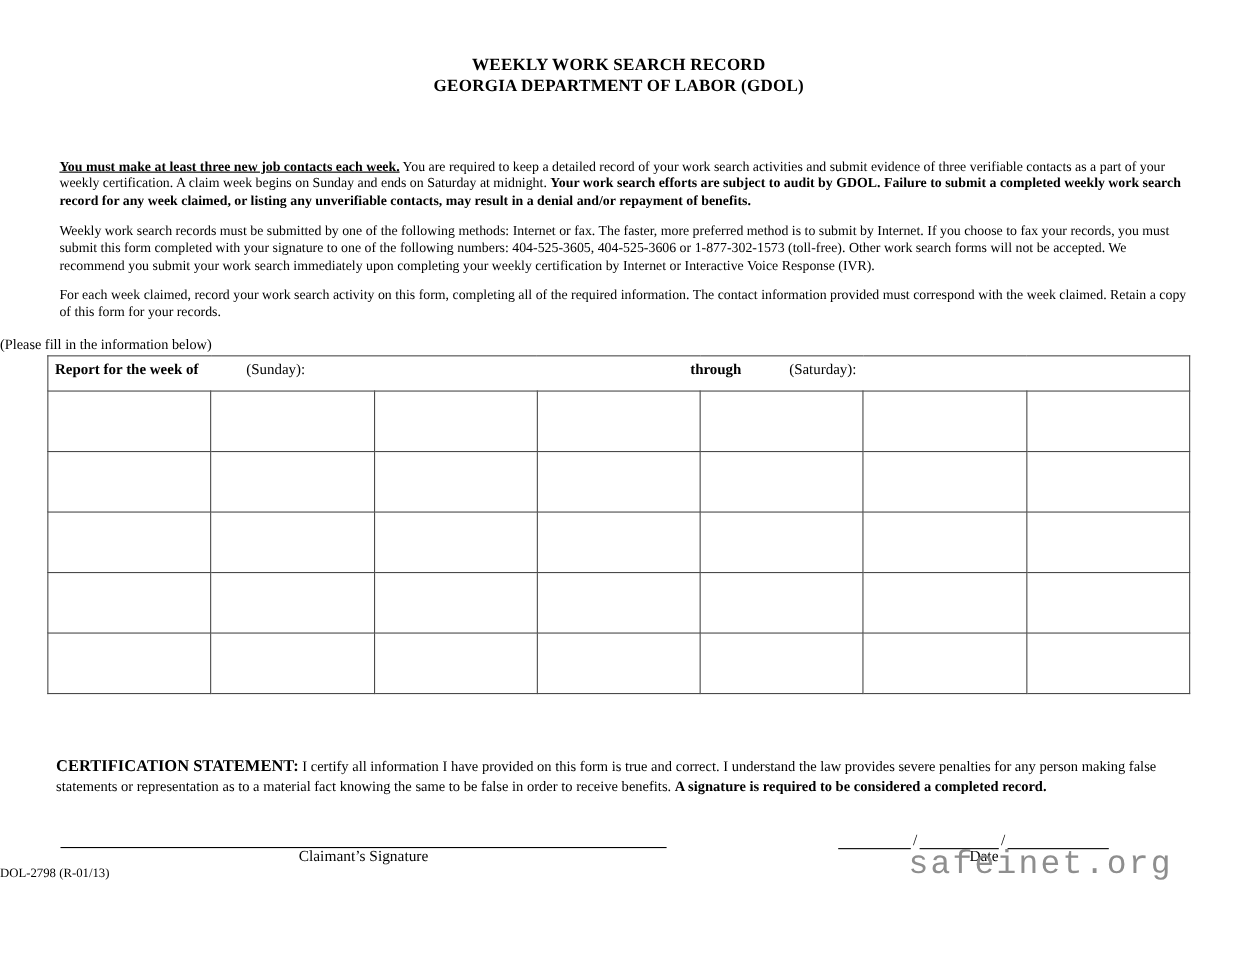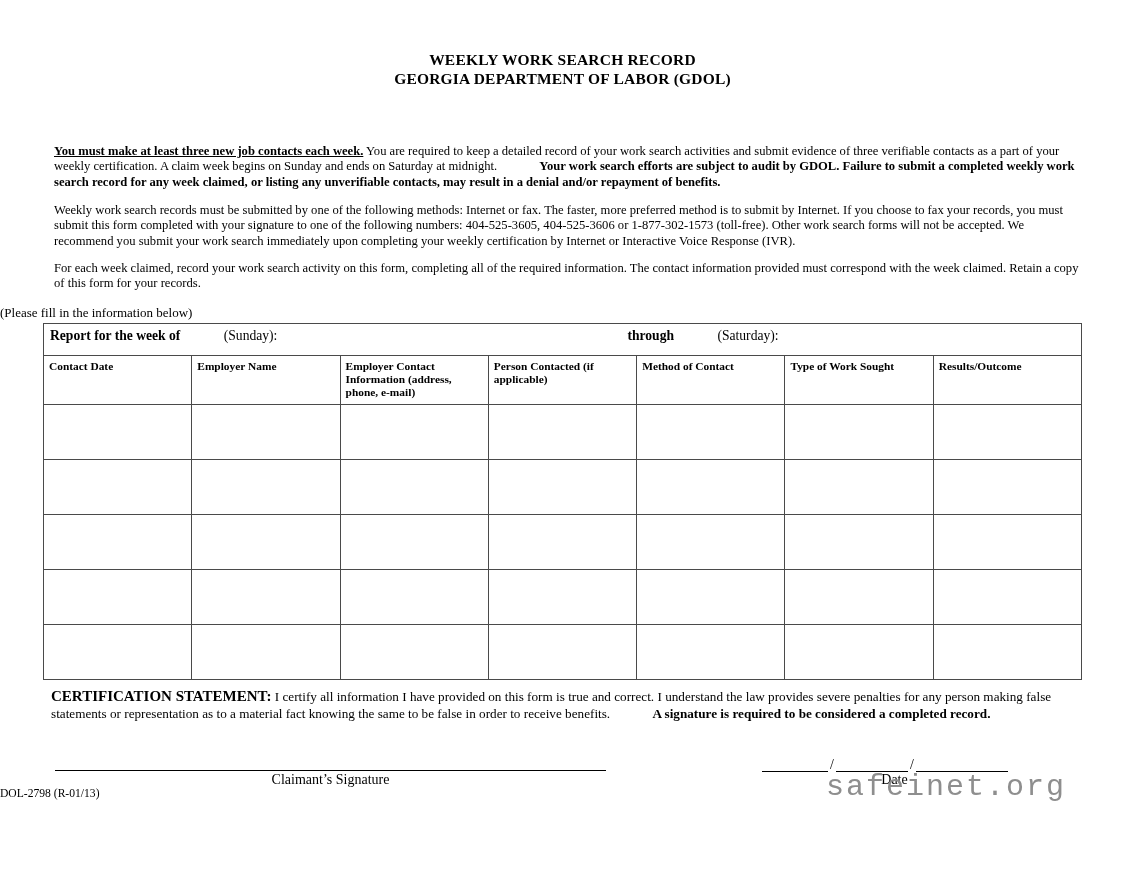"Your work search efforts are" .b { margin-left: 39px -> none }
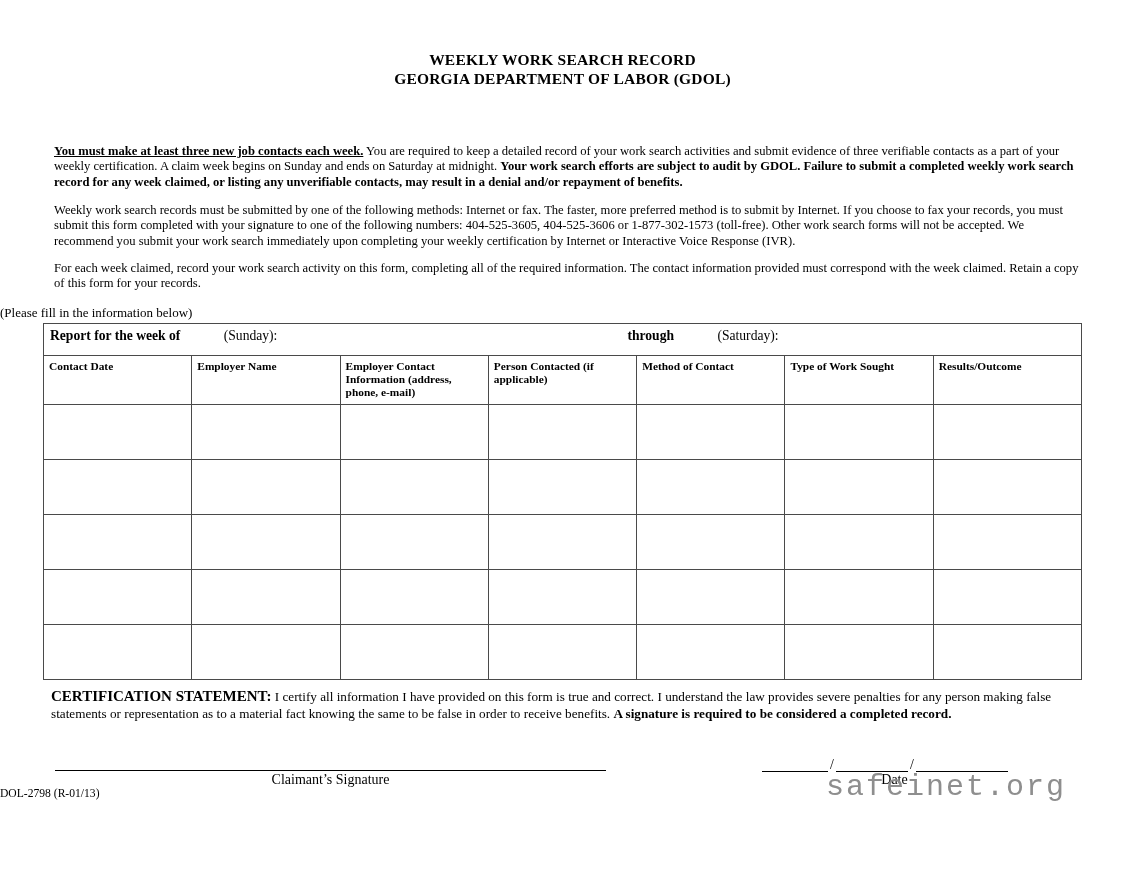"Contact Date" tr.headrow { html: <tr> <th>Contact Date</th> <th>Employer Name</th> <th>Employer Contact Information (address, phone, e-mail)</th> <th>Person Contacted (if applicable)</th> <th>Method of Contact</th> <th>Type of Work Sought</th> <th>Results/Outcome</th> </tr> -> none }
